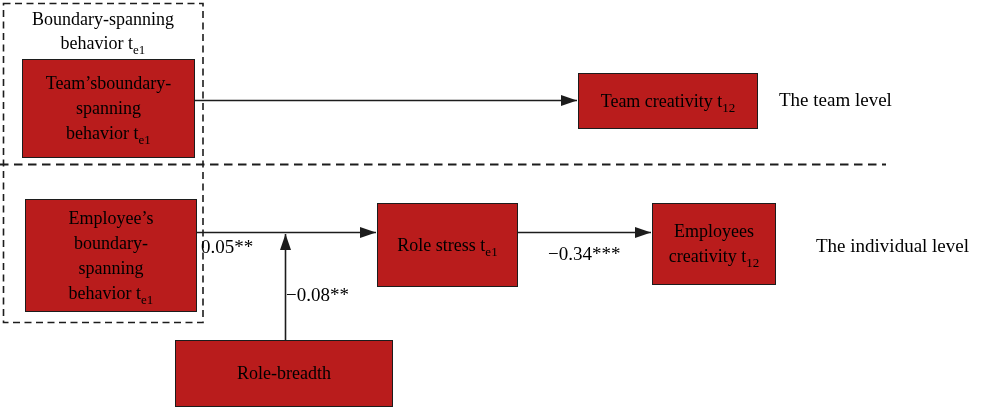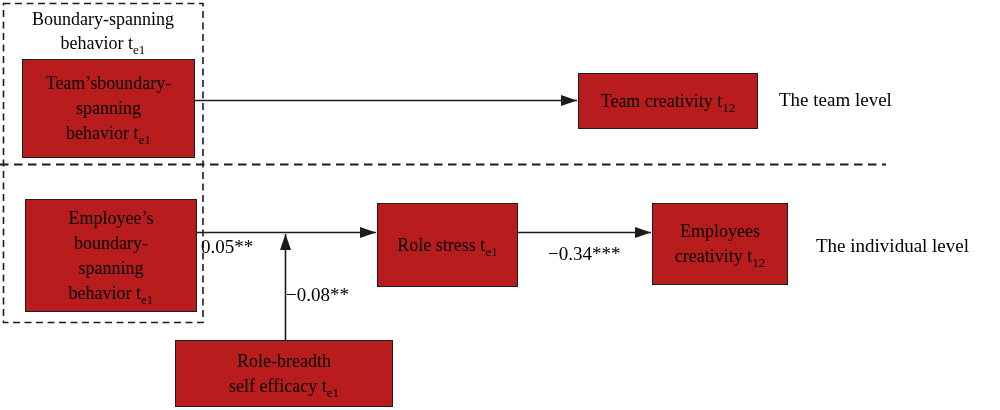"Employees" #n-emp-creativity { width: 136px -> 124px }
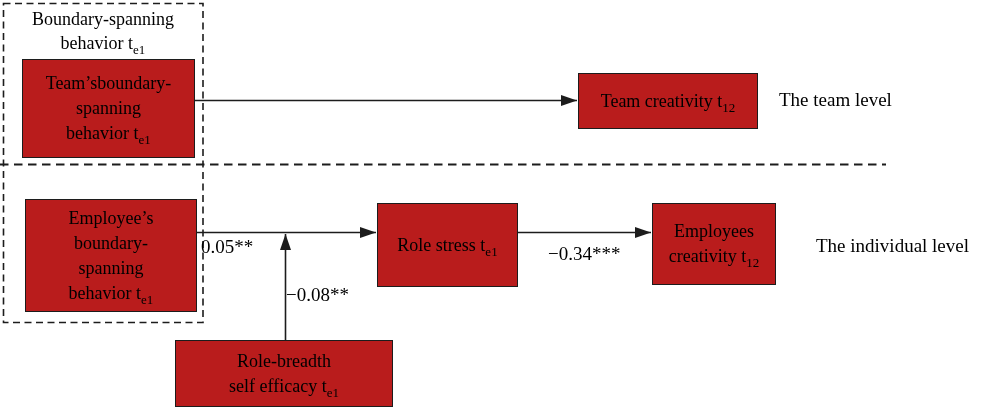"self efficacy te1" div { html: <div><span>self efficacy t</span><sub>e1</sub></div> -> none }
